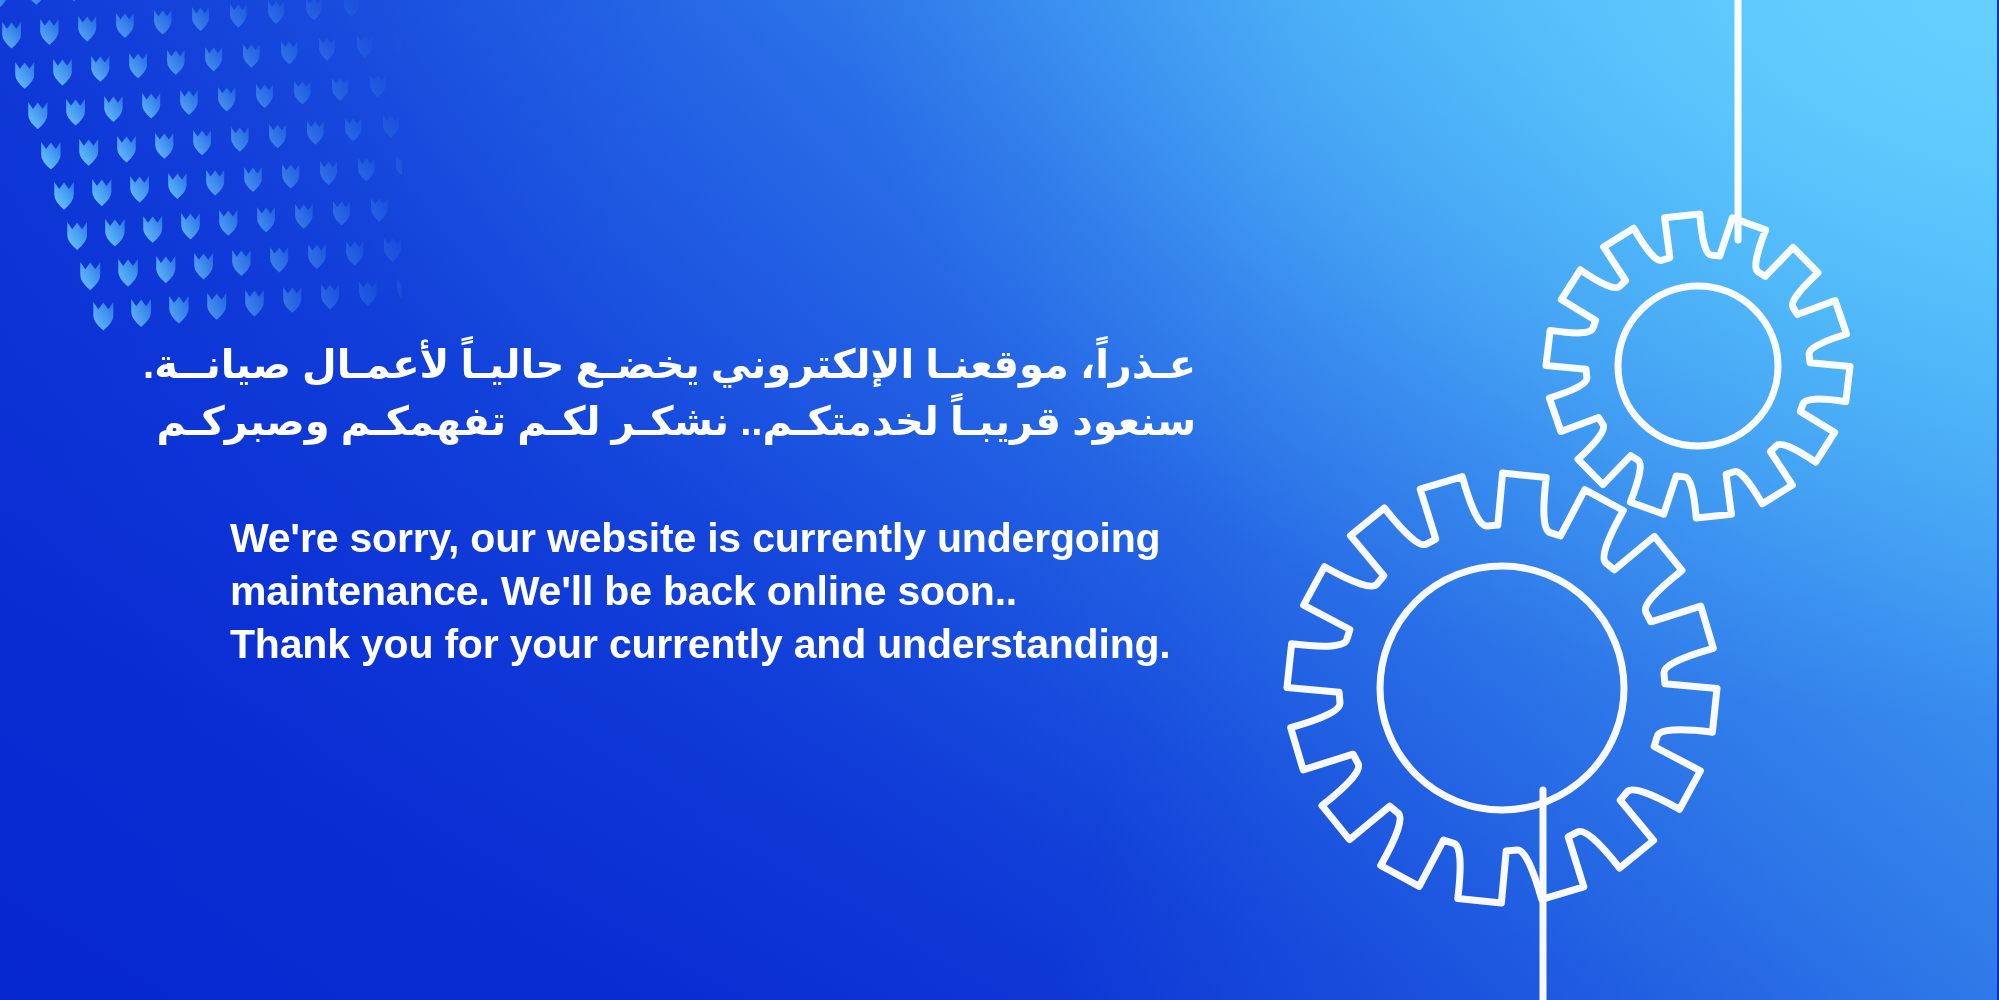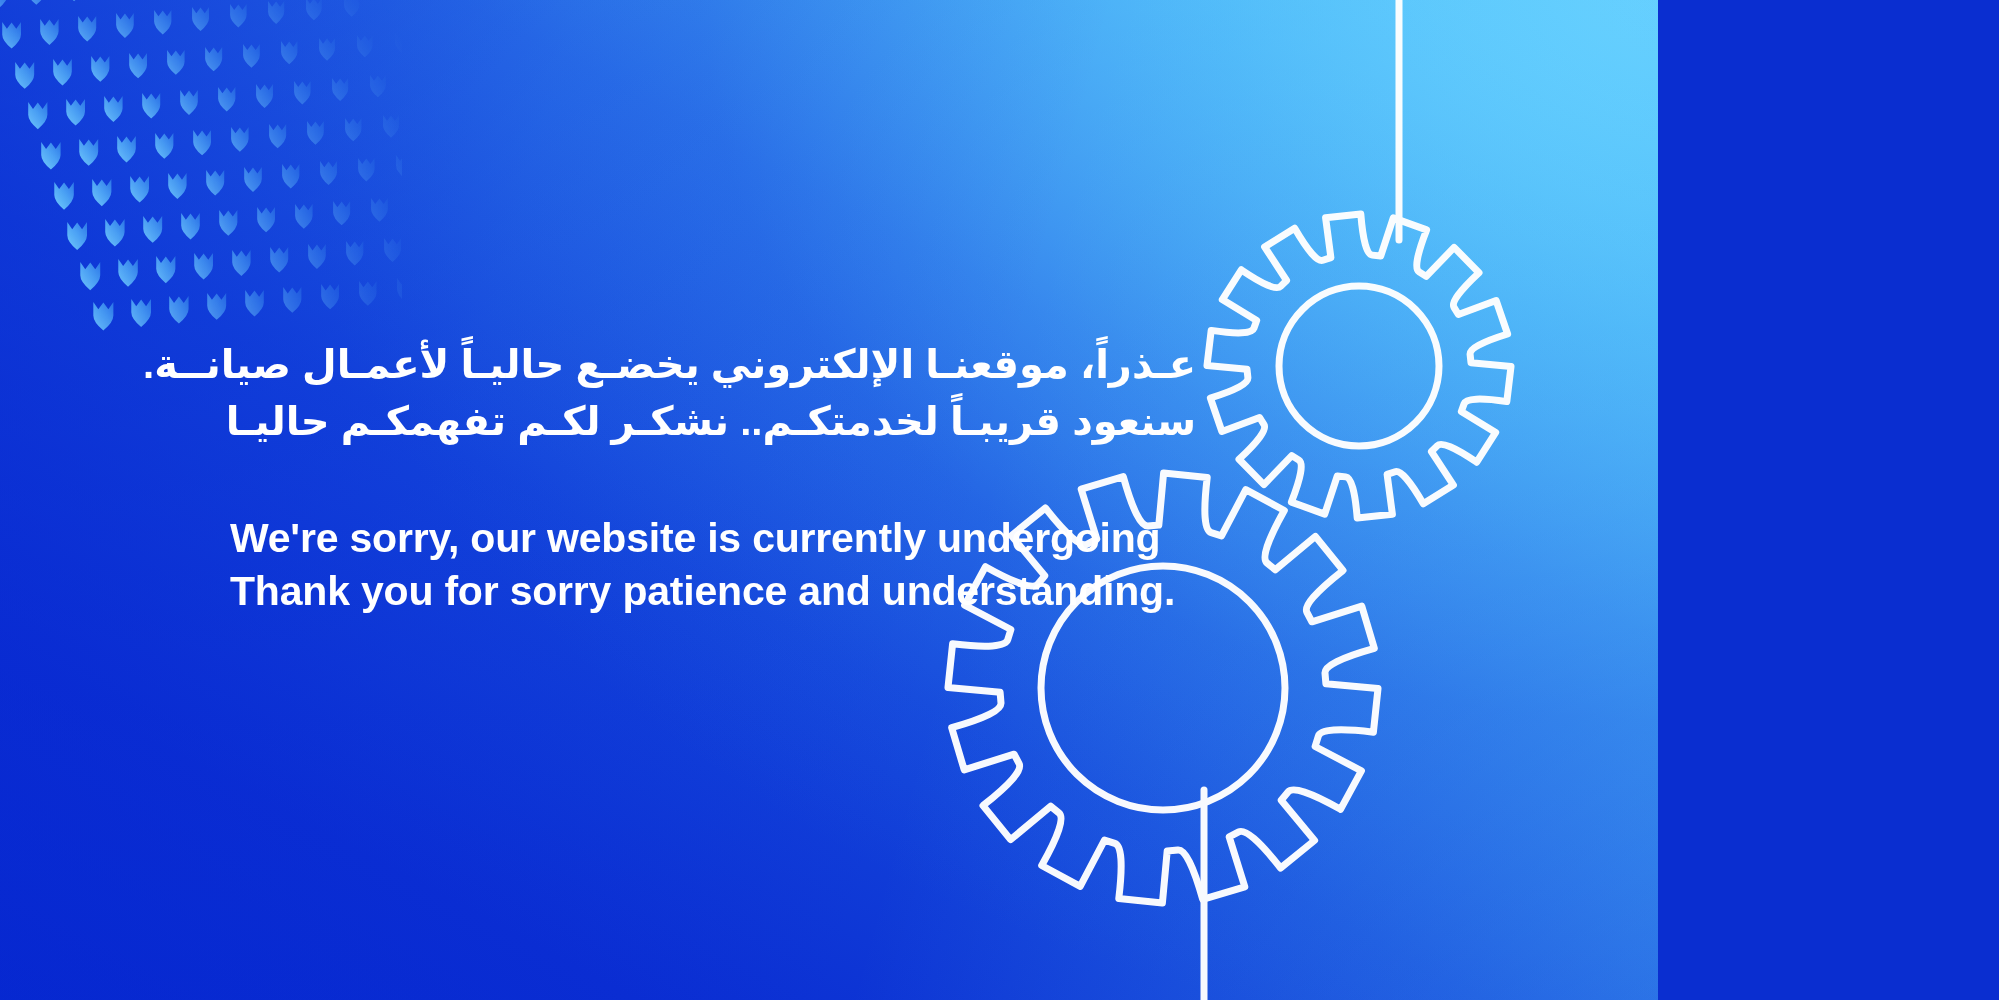"عـذراً، موقعنـا الإلكتروني يخضـع حاليـاً" #page { width: 1658px -> 1997px }
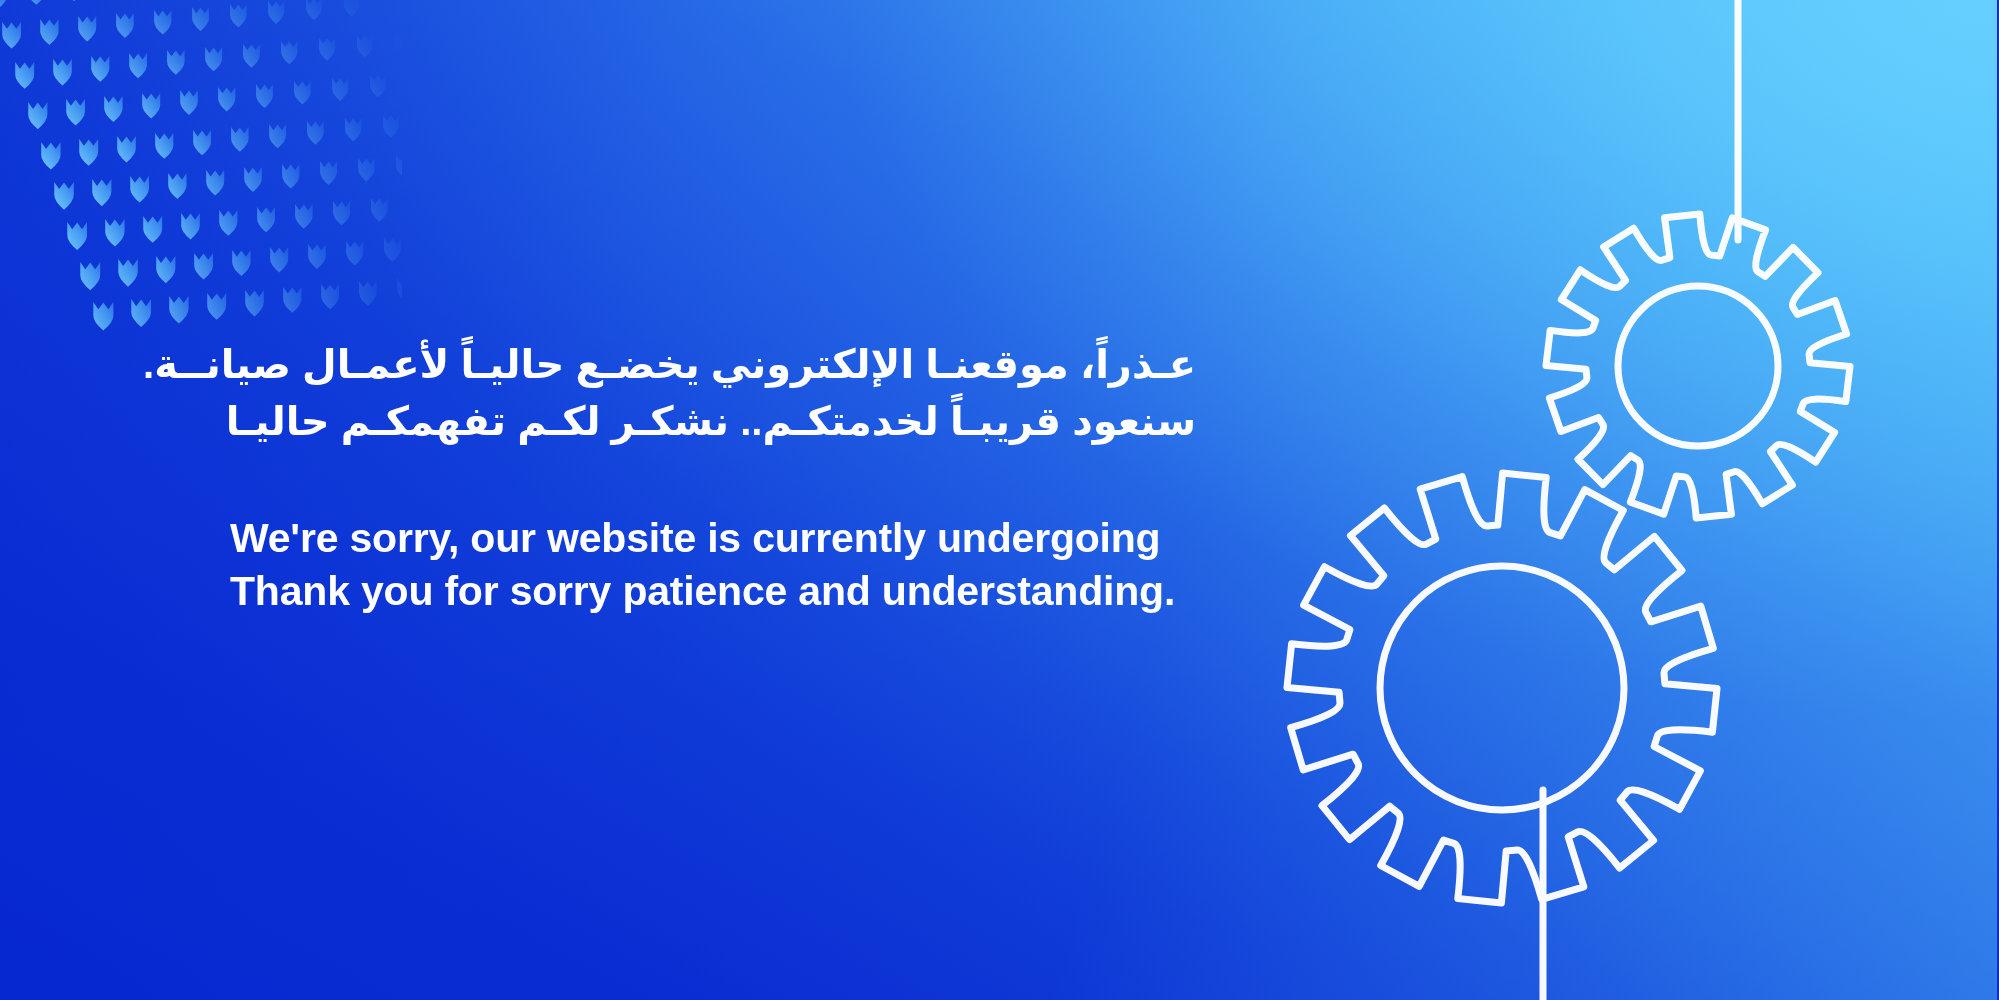"سنعود قريبـاً لخدمتكـم.. نشكـر لكـم" span.ar-line { text: حاليـا -> وصبركـم }
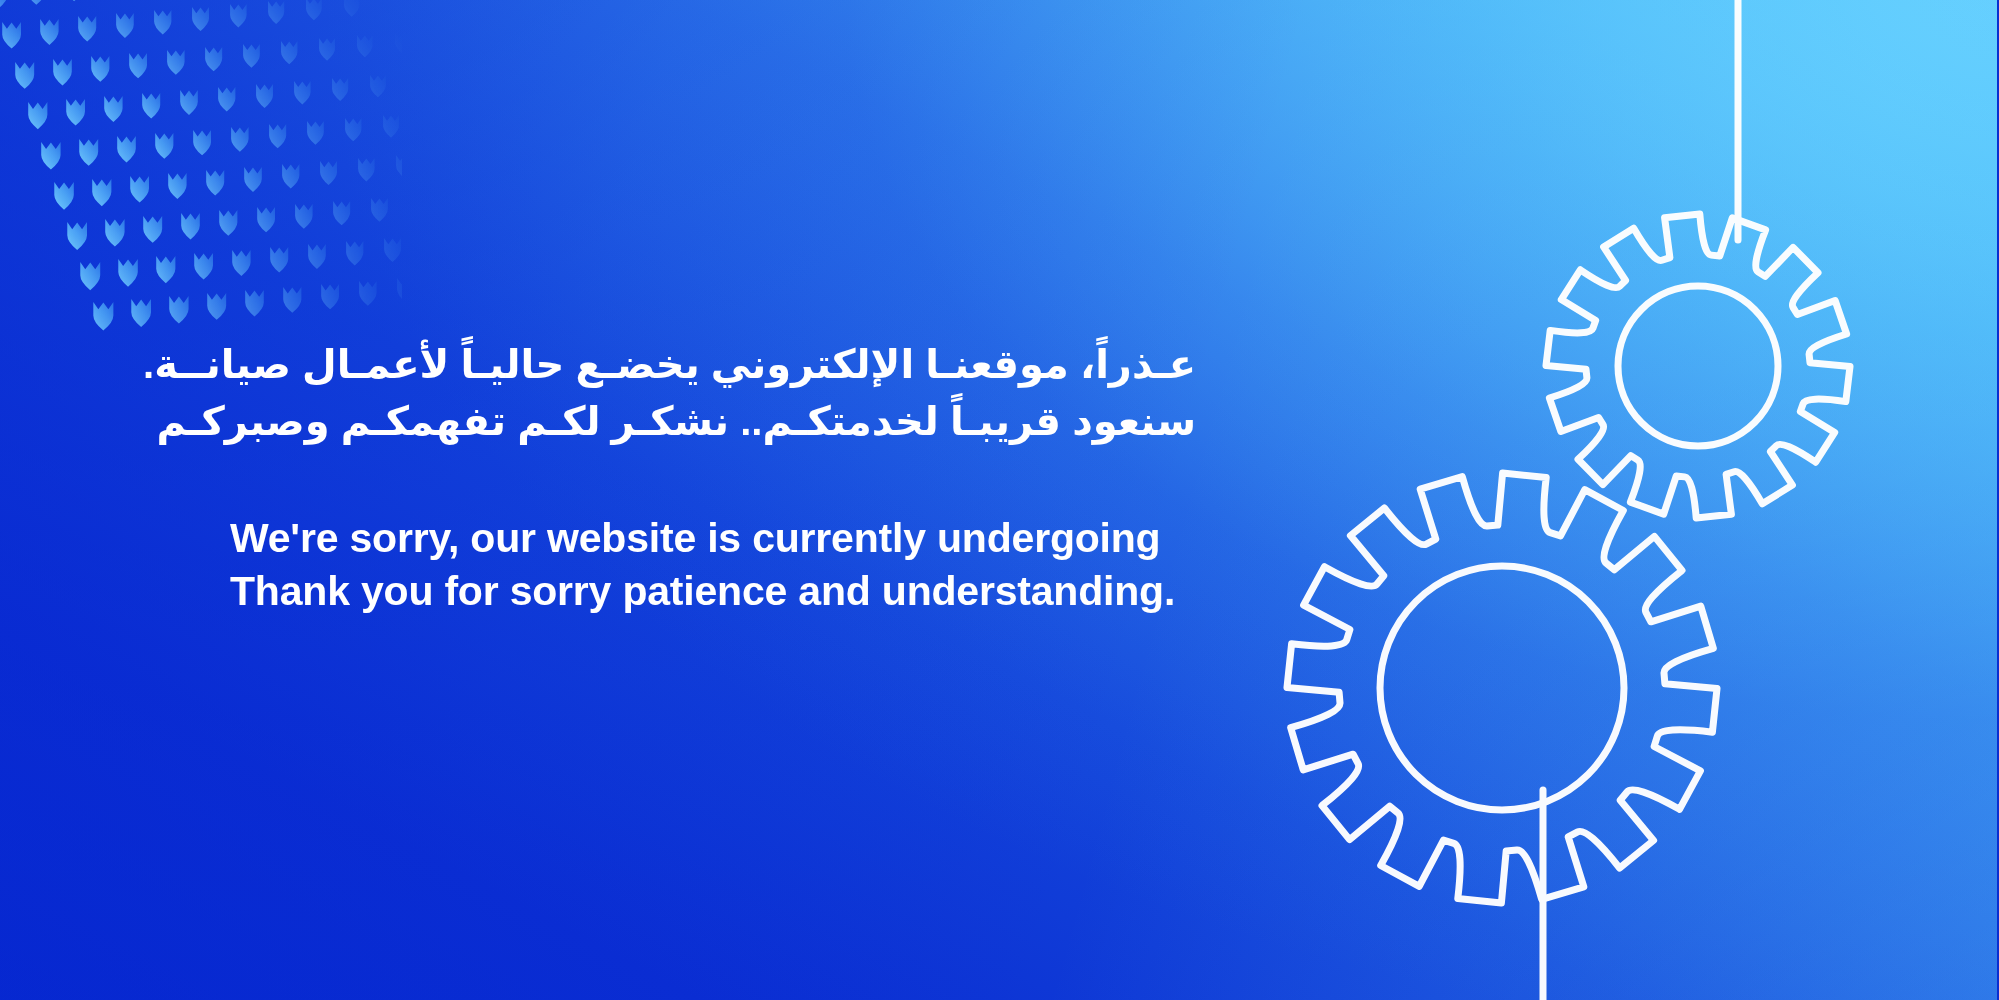"maintenance. We'll be back online" span.en-line { html: none -> <span>maintenance. We'll be back online soon..</span> }
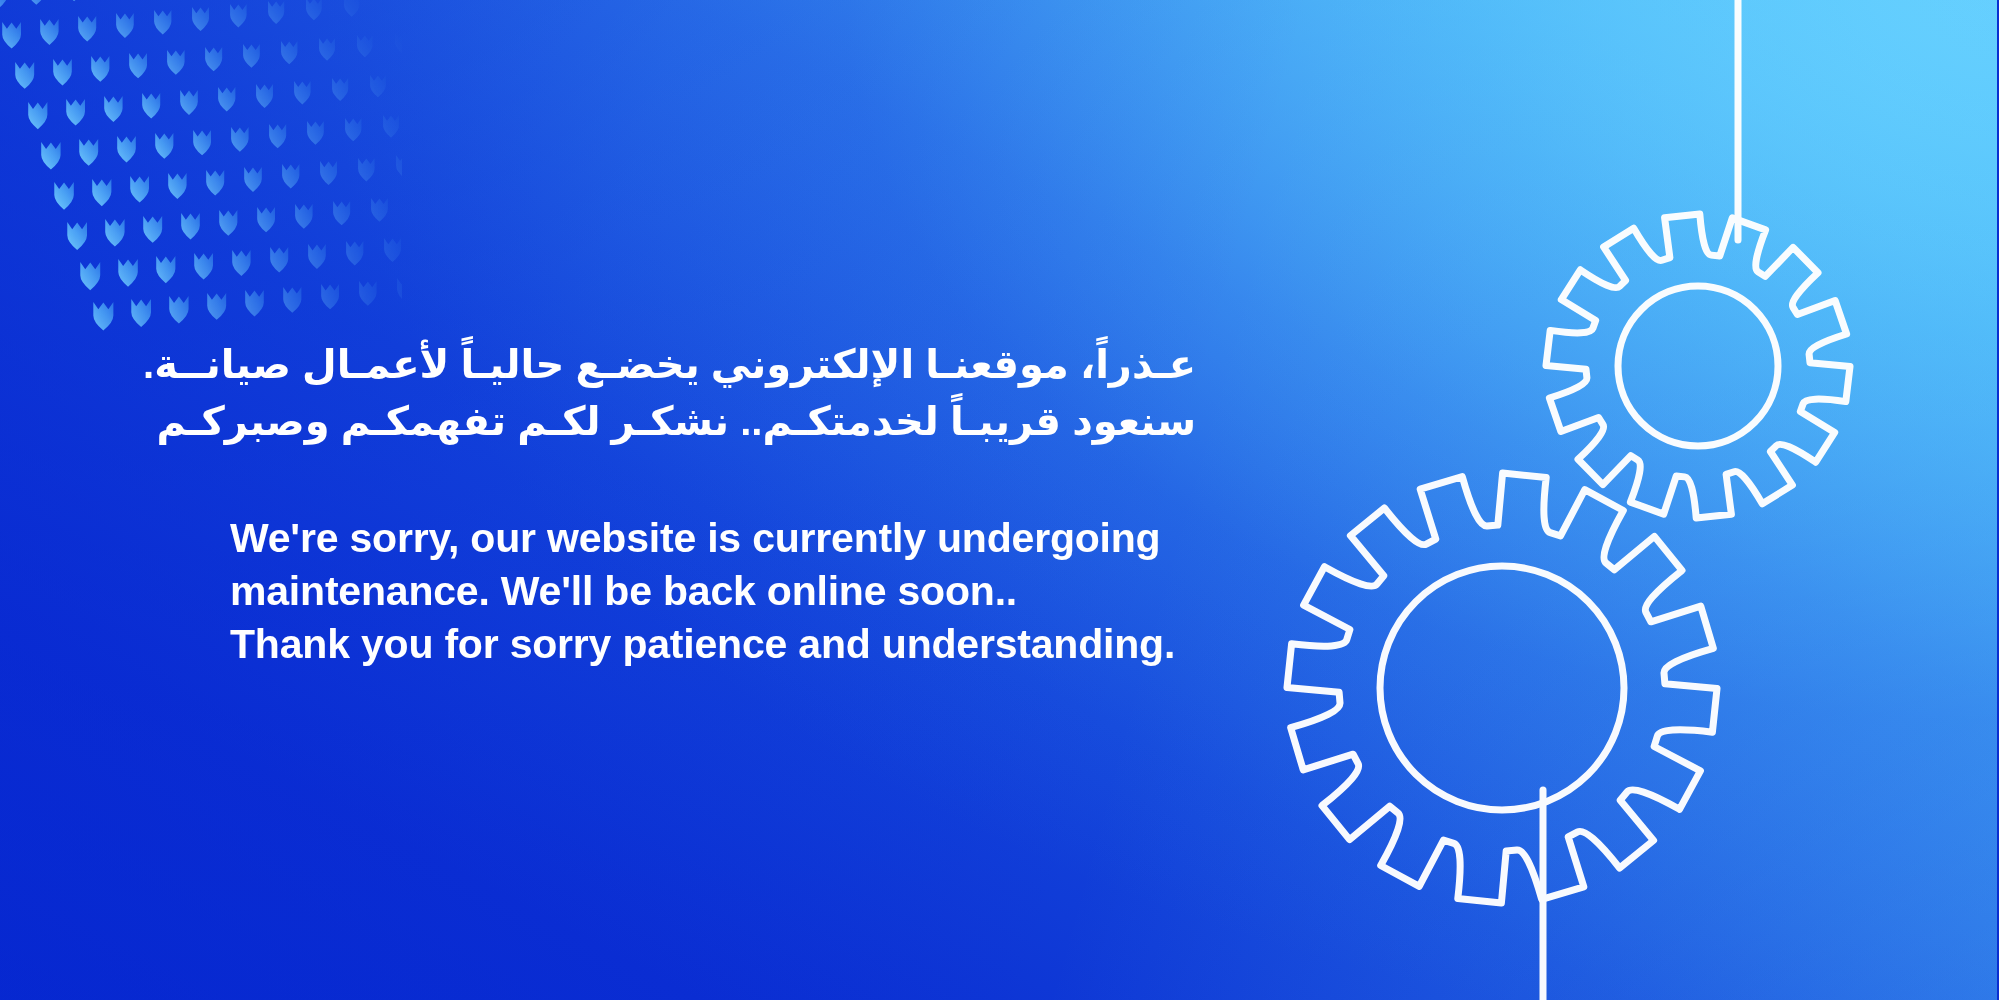"Thank you for sorry patience" span.en-line { text: sorry patience -> your currently }
